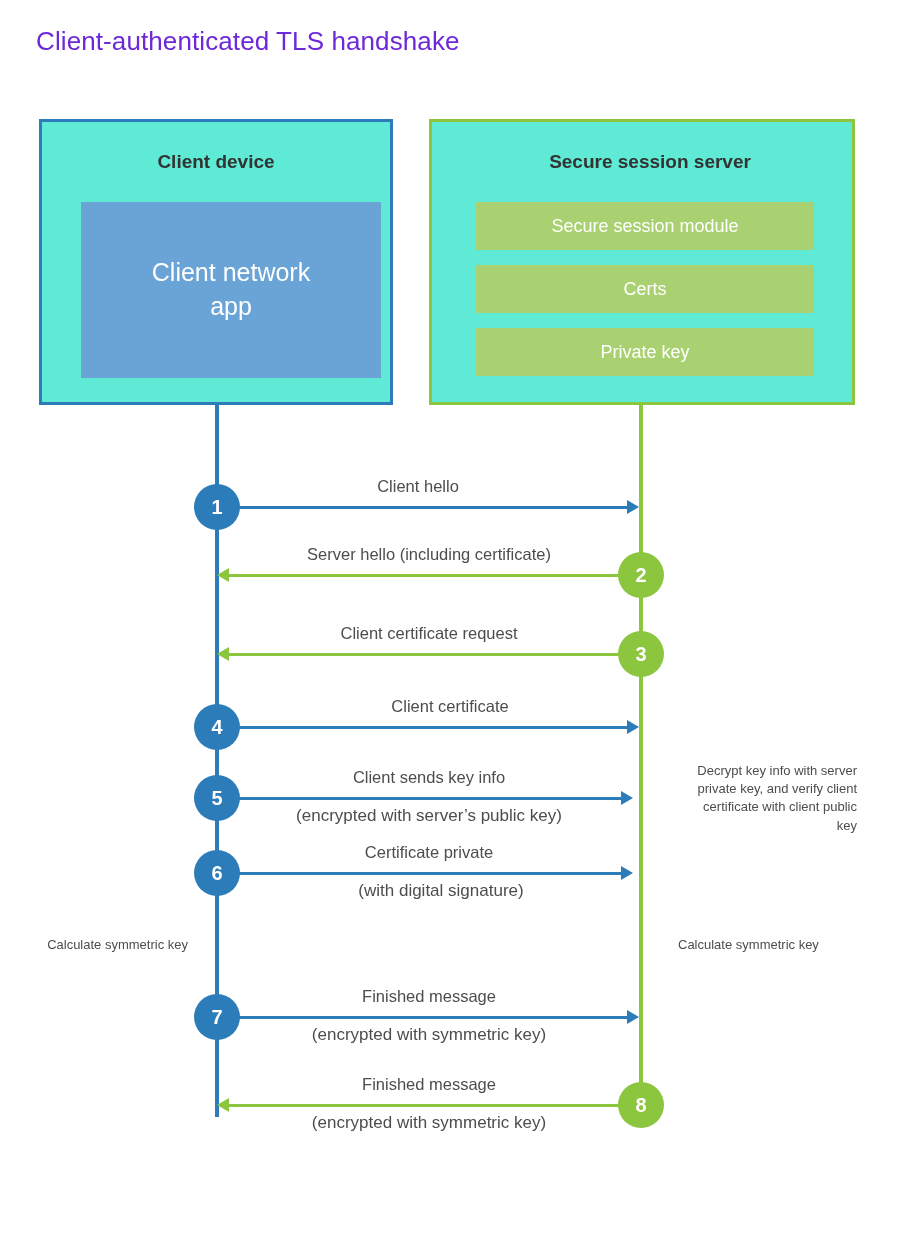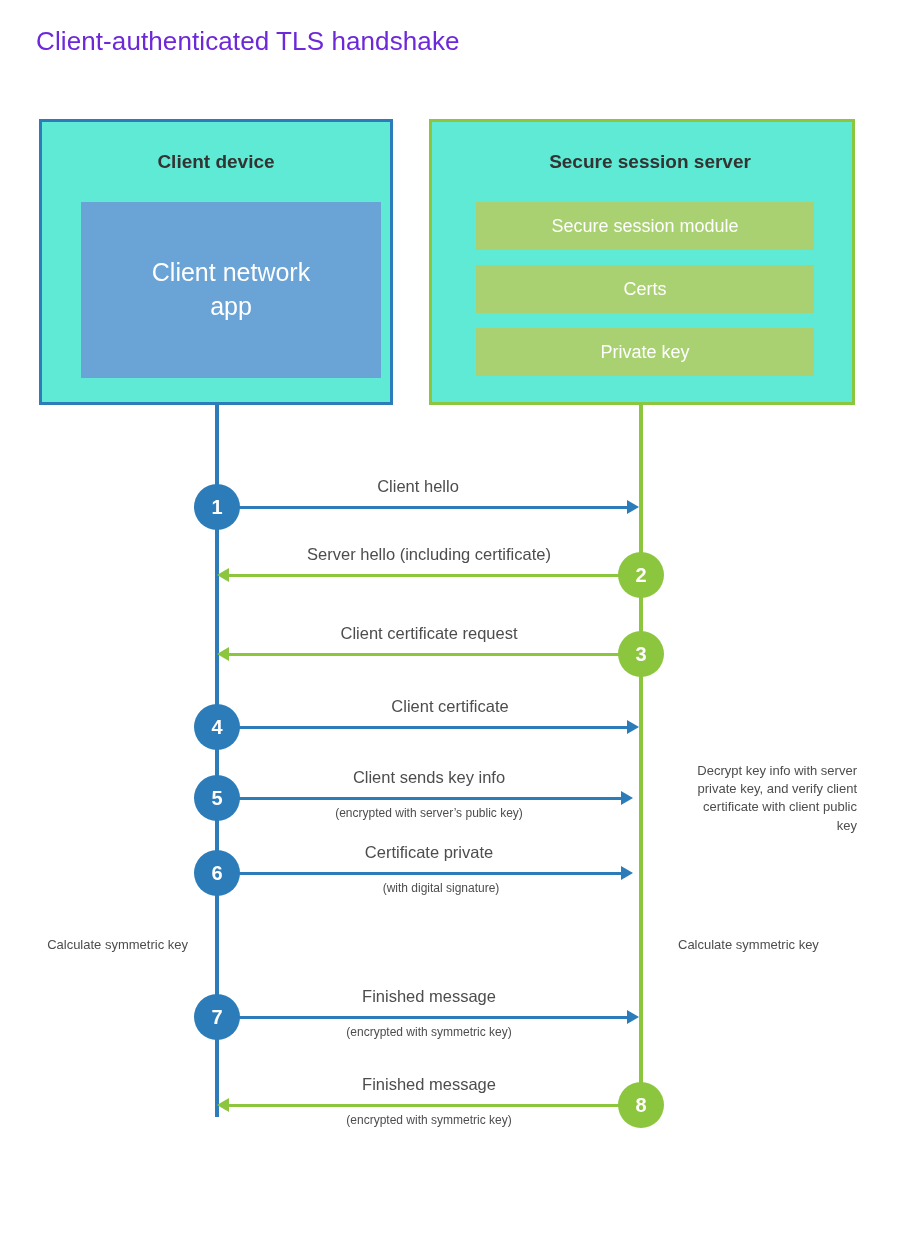"(encrypted with server’s public key)" .msg-sublabel { font-size: 12px -> 17px }
